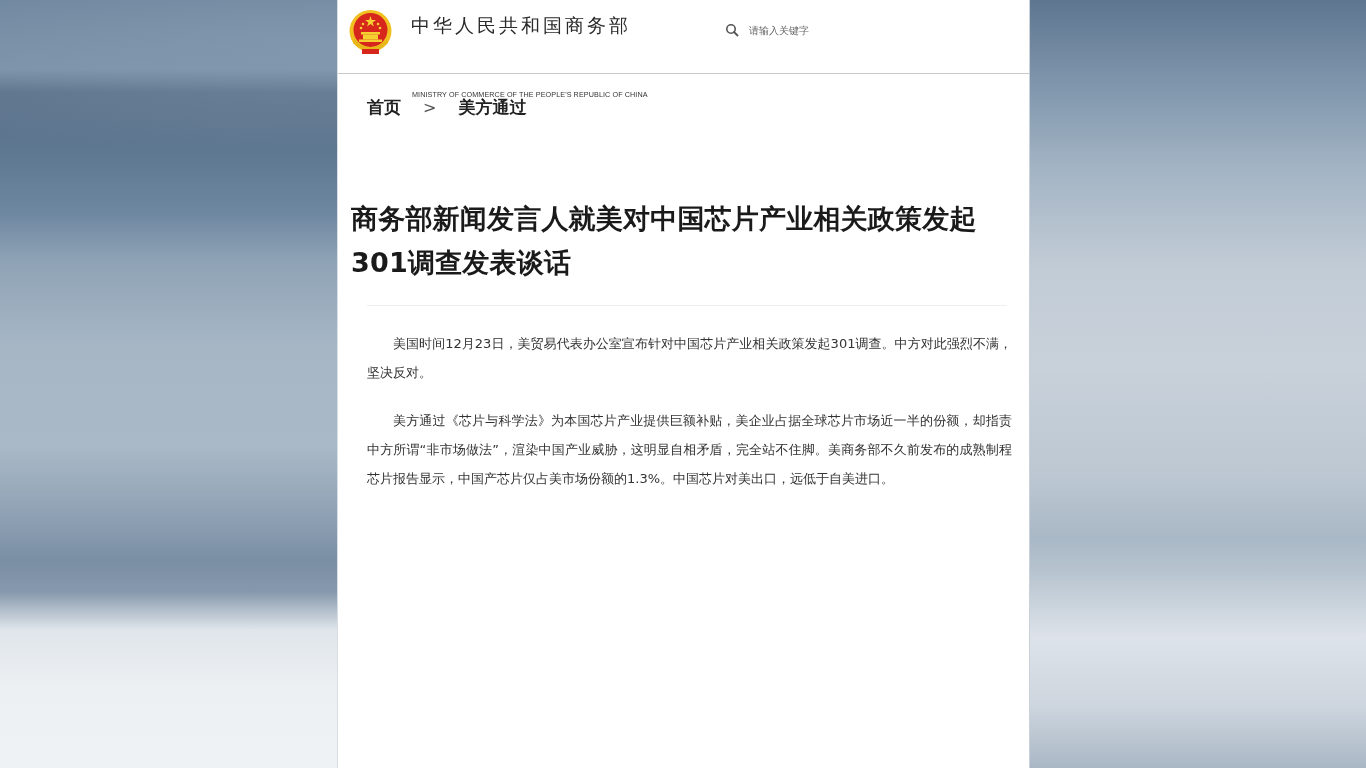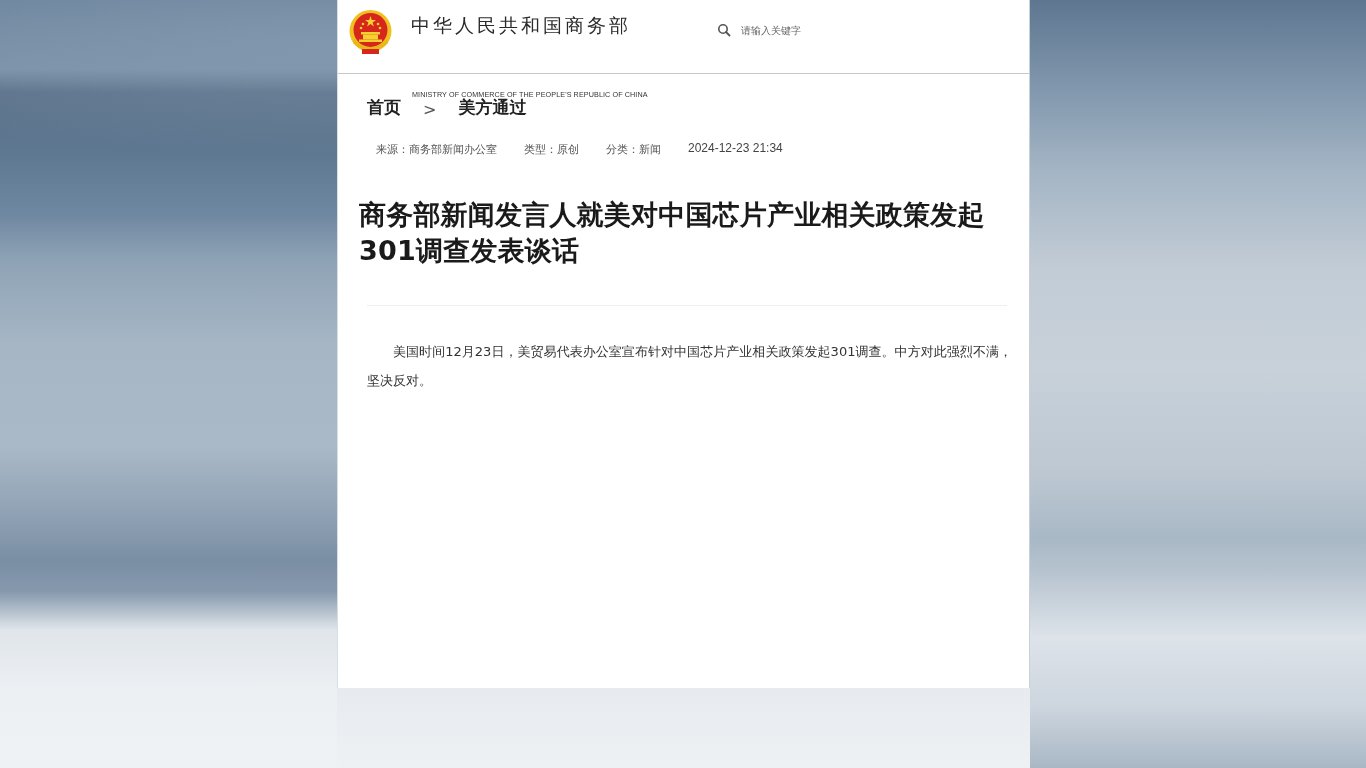"中华人民共和国商务部" .page { height: 688px -> 768px }
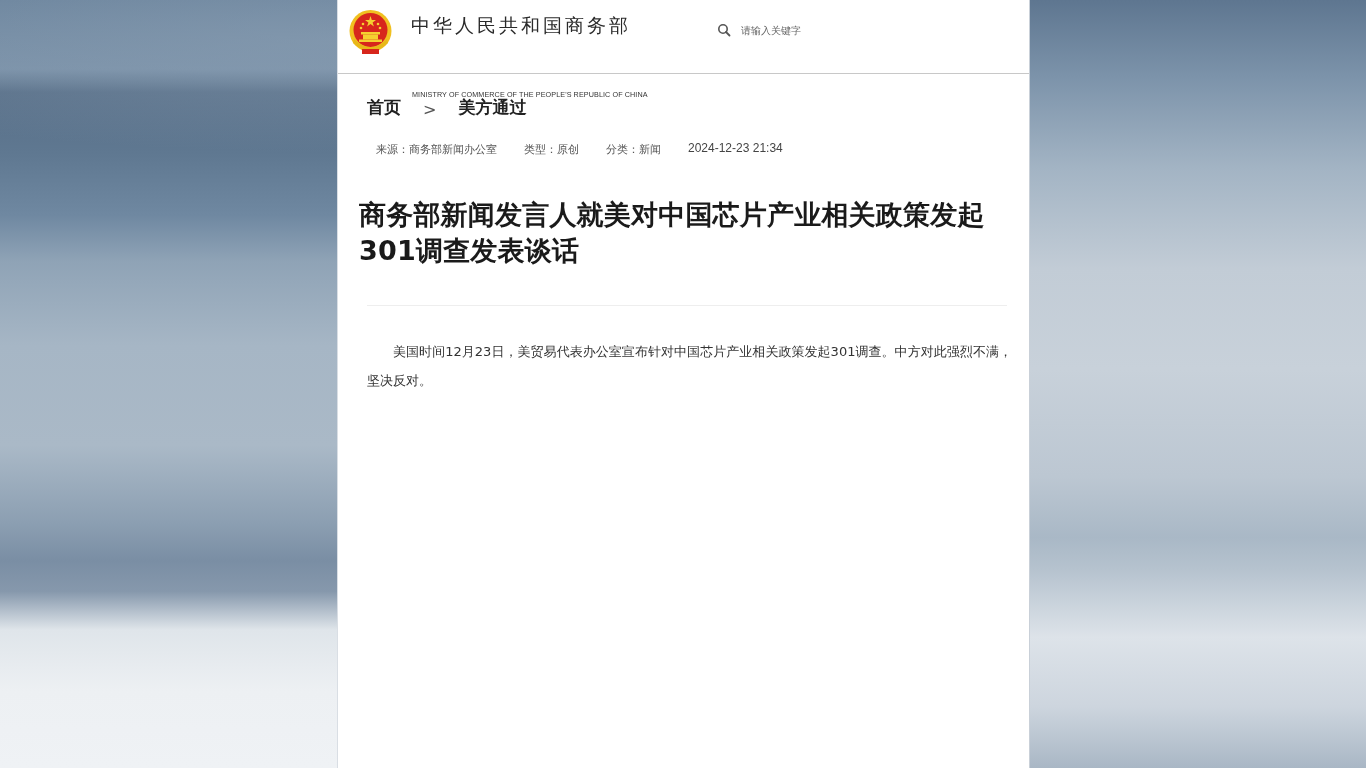"请输入关键字" .search { left: 368px -> 376px }
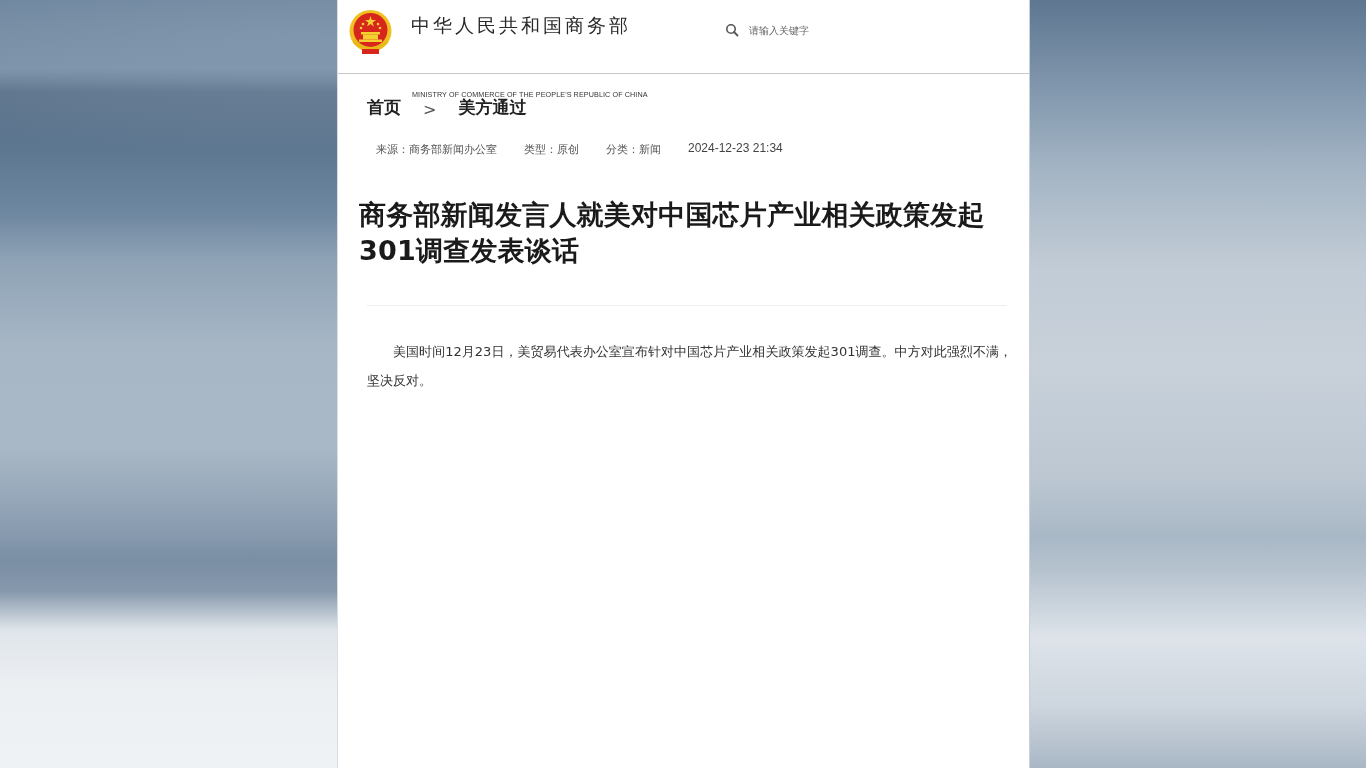"首页" .breadcrumb { align-items: flex-end -> center }
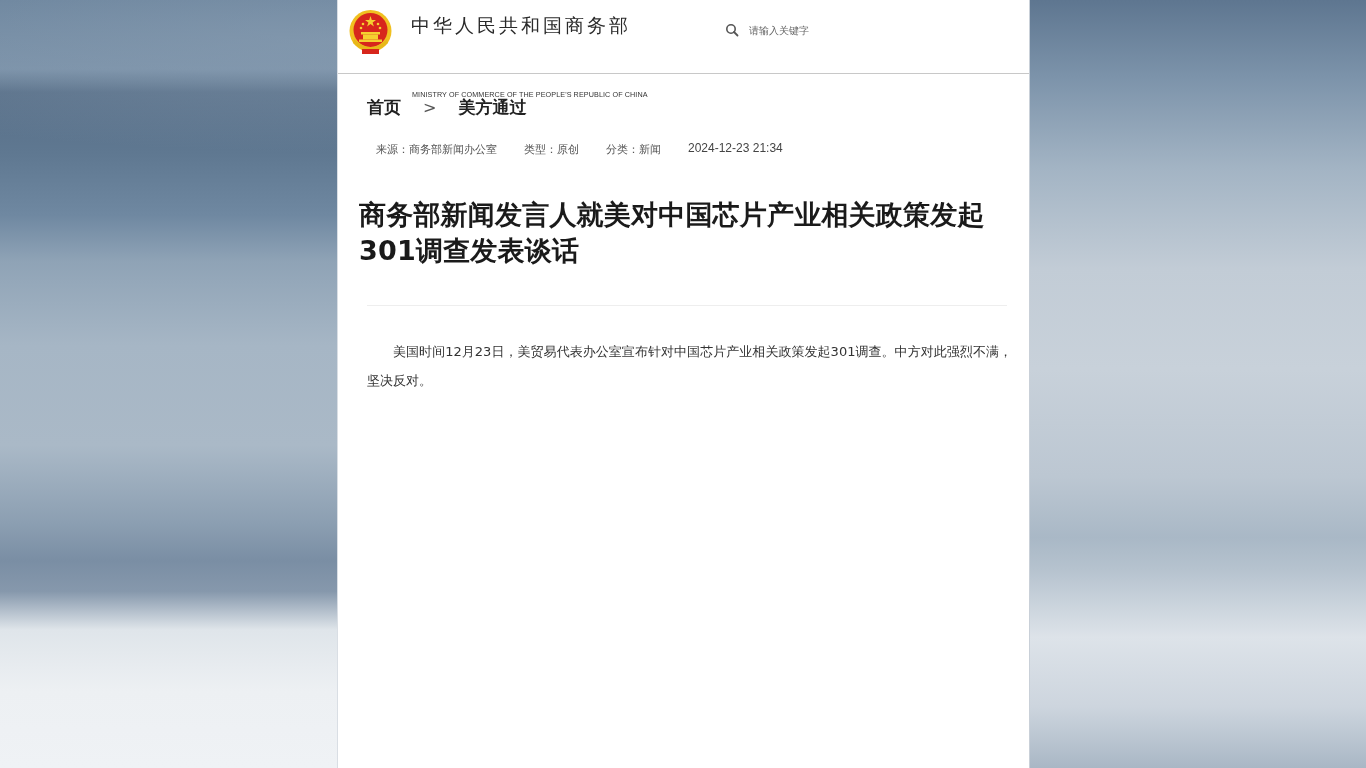"来源：商务部新闻办公室" div.meta { html: <div> <span>来源：商务部新闻办公室</span> <span>类型：原创</span> <span>分类：新闻</span> <span>2024-12-23 21:34</span> </div> -> none }
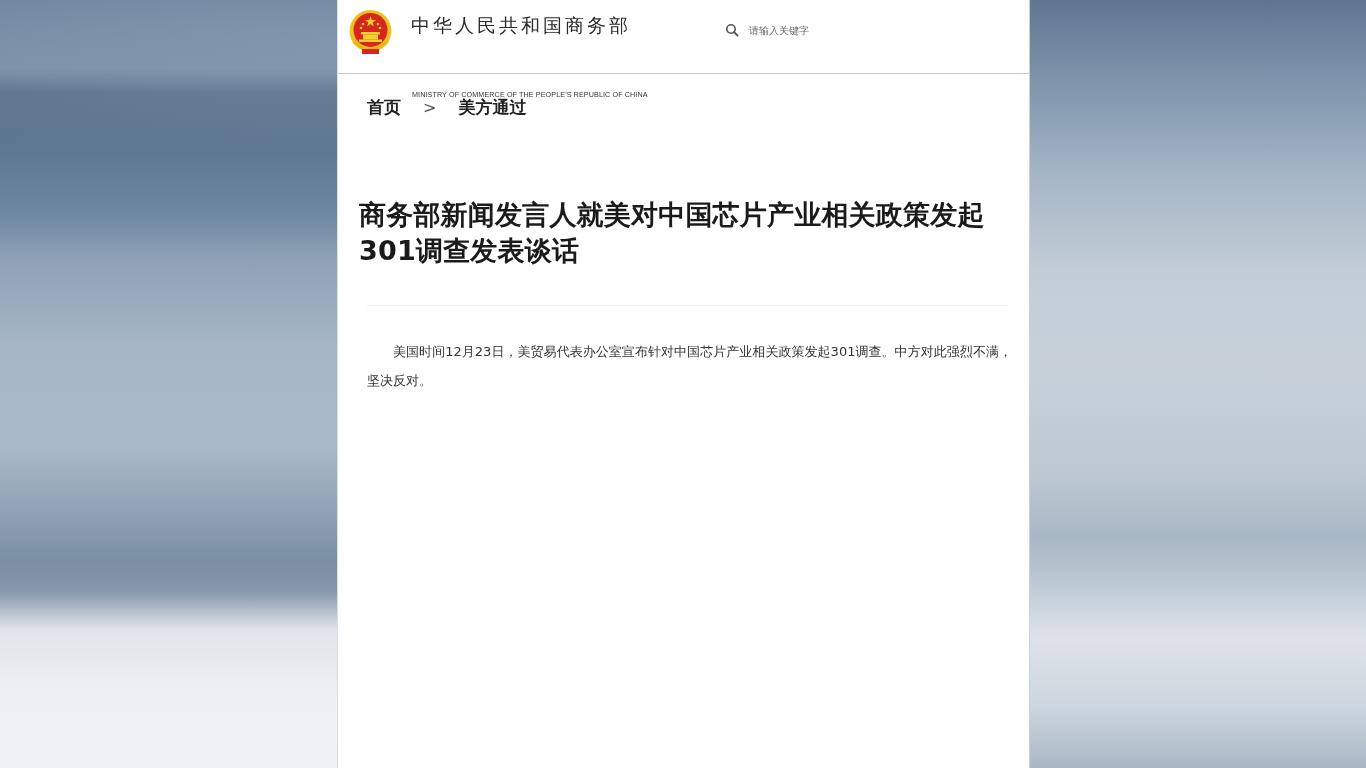"商务部新闻发言人就美对中国芯片产业相关政策发起301调查发表谈话" .article-title { left: 21px -> 13px; line-height: 36px -> 44px }
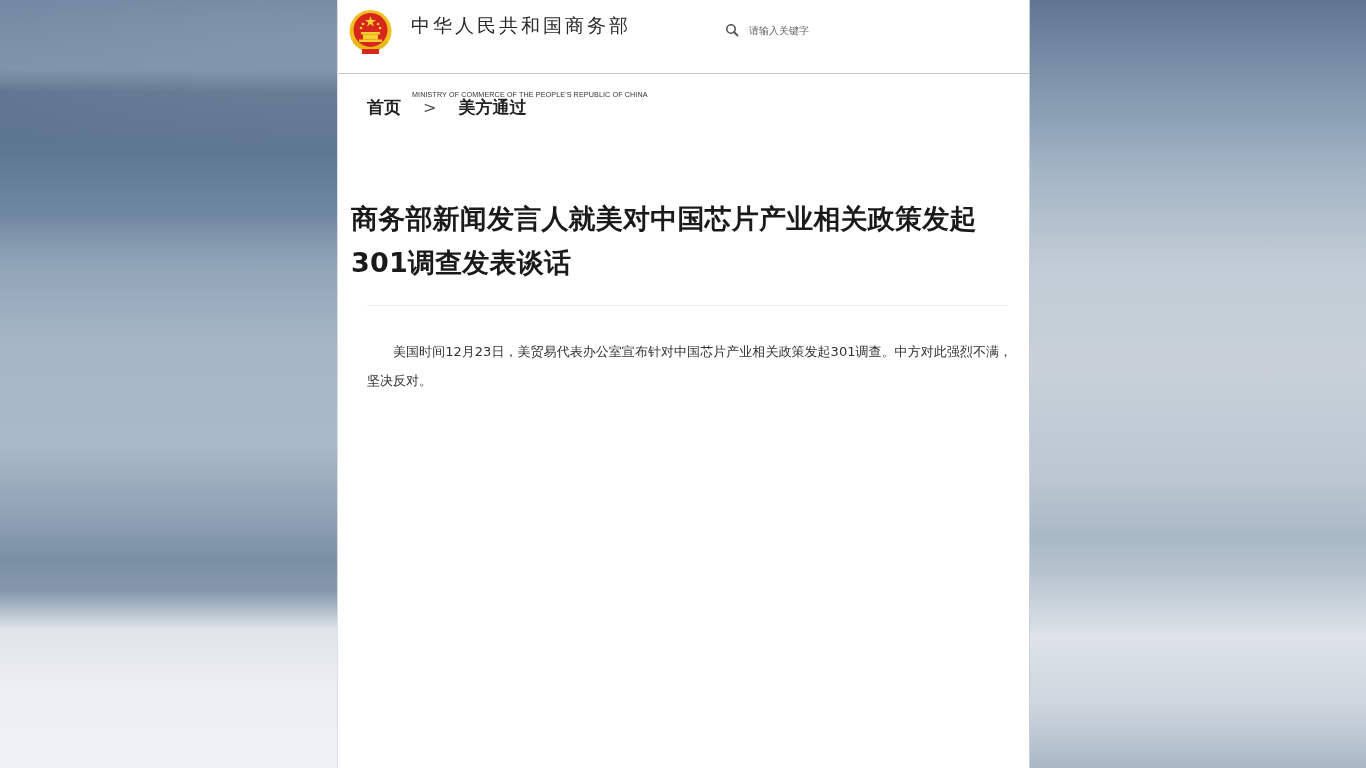"美国时间12月23日，美贸易代表办公室宣布针对中国芯片产业相关政策发起301调查" .body p { margin-top: 8px -> none }
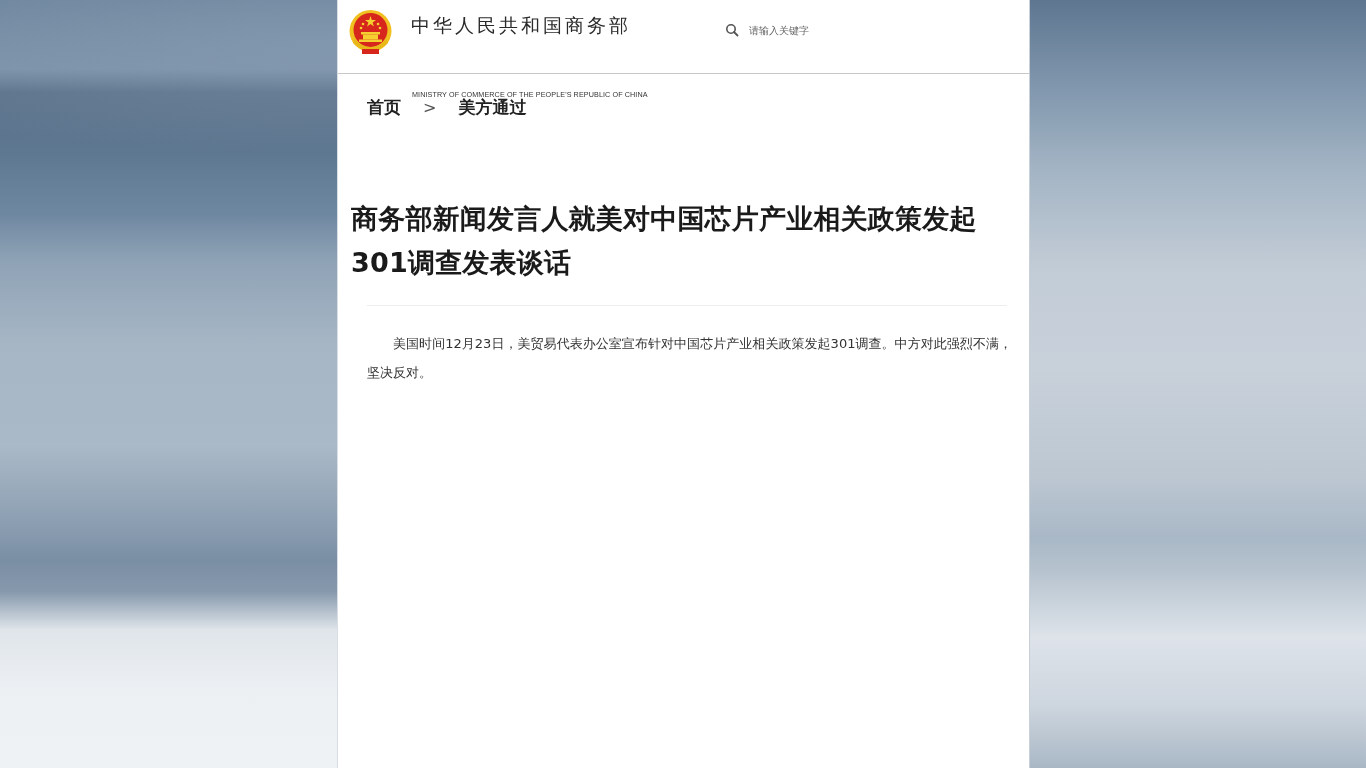"美方通过《芯片与科学法》为本国芯片产业提供巨额补贴，美企业占据全球芯片市场近一半" p { html: none -> <p>美方通过《芯片与科学法》为本国芯片产业提供巨额补贴，美企业占据全球芯片市场近一半的份额，却指责中方所谓“非市场做法”，渲染中国产业威胁，这明显自相矛盾，完全站不住脚。美商务部不久前发布的成熟制程芯片报告显示，中国产芯片仅占美市场份额的1.3%。中国芯片对美出口，远低于自美进口。</p> }
